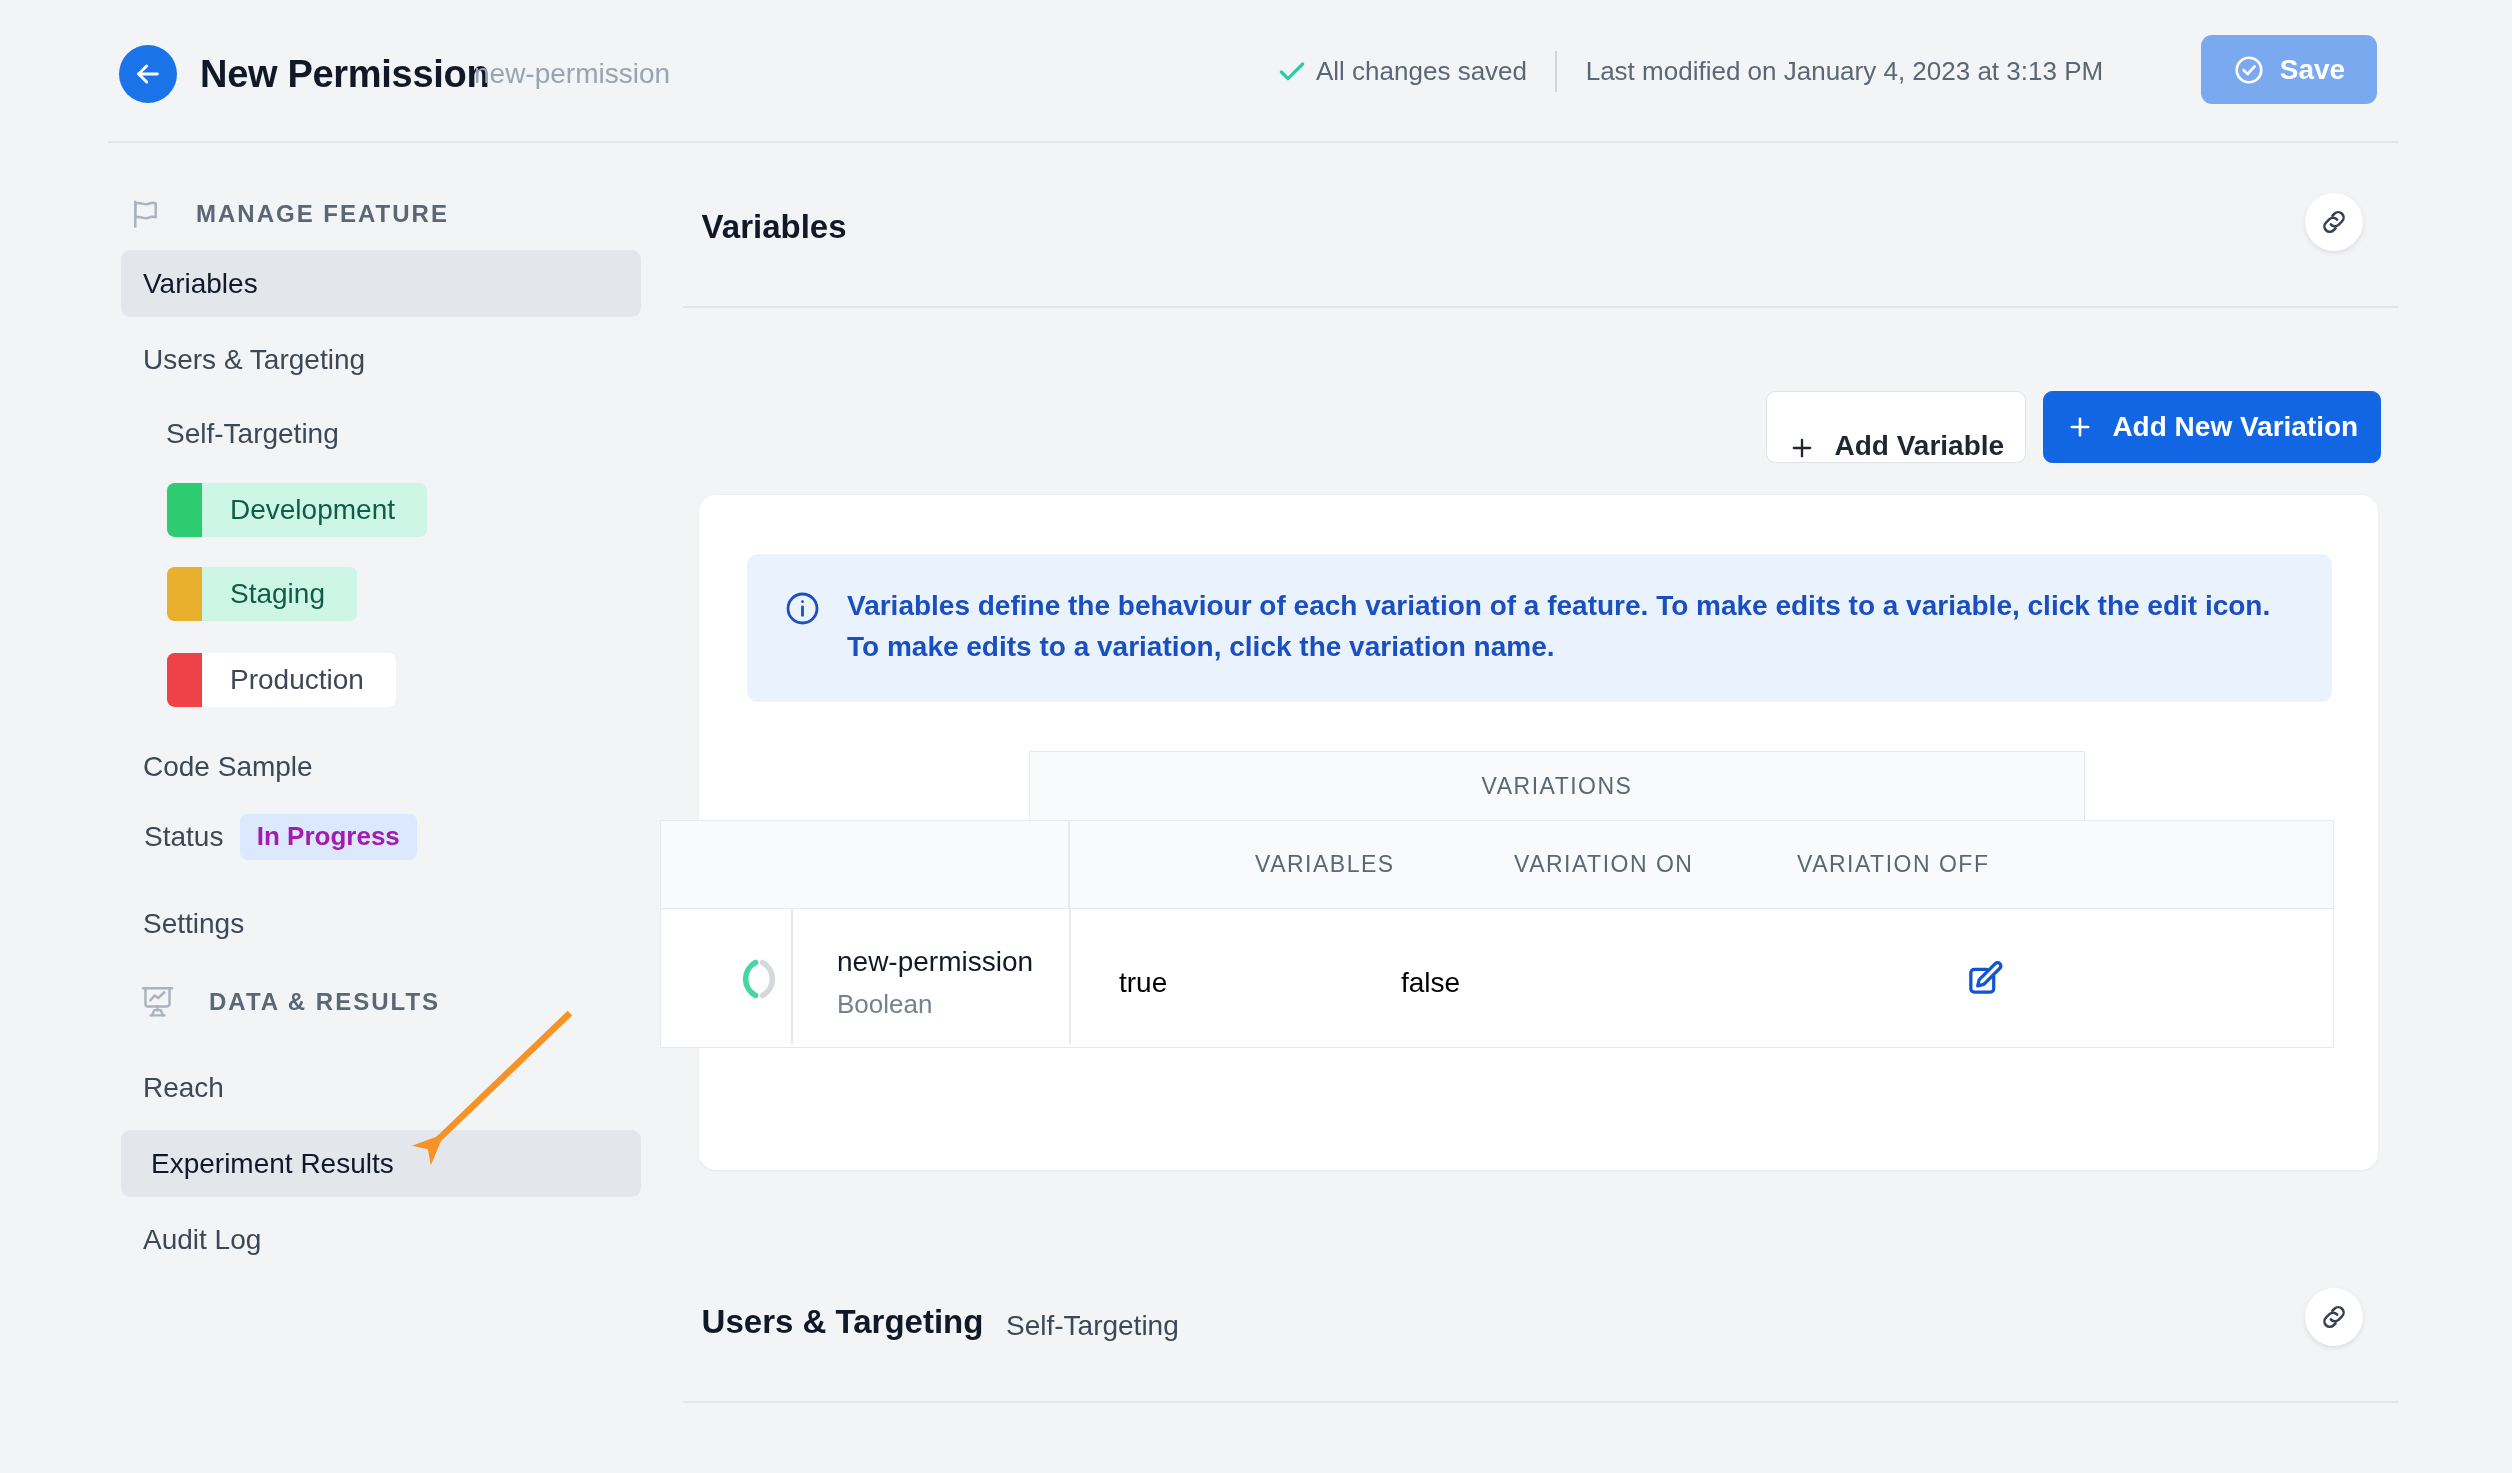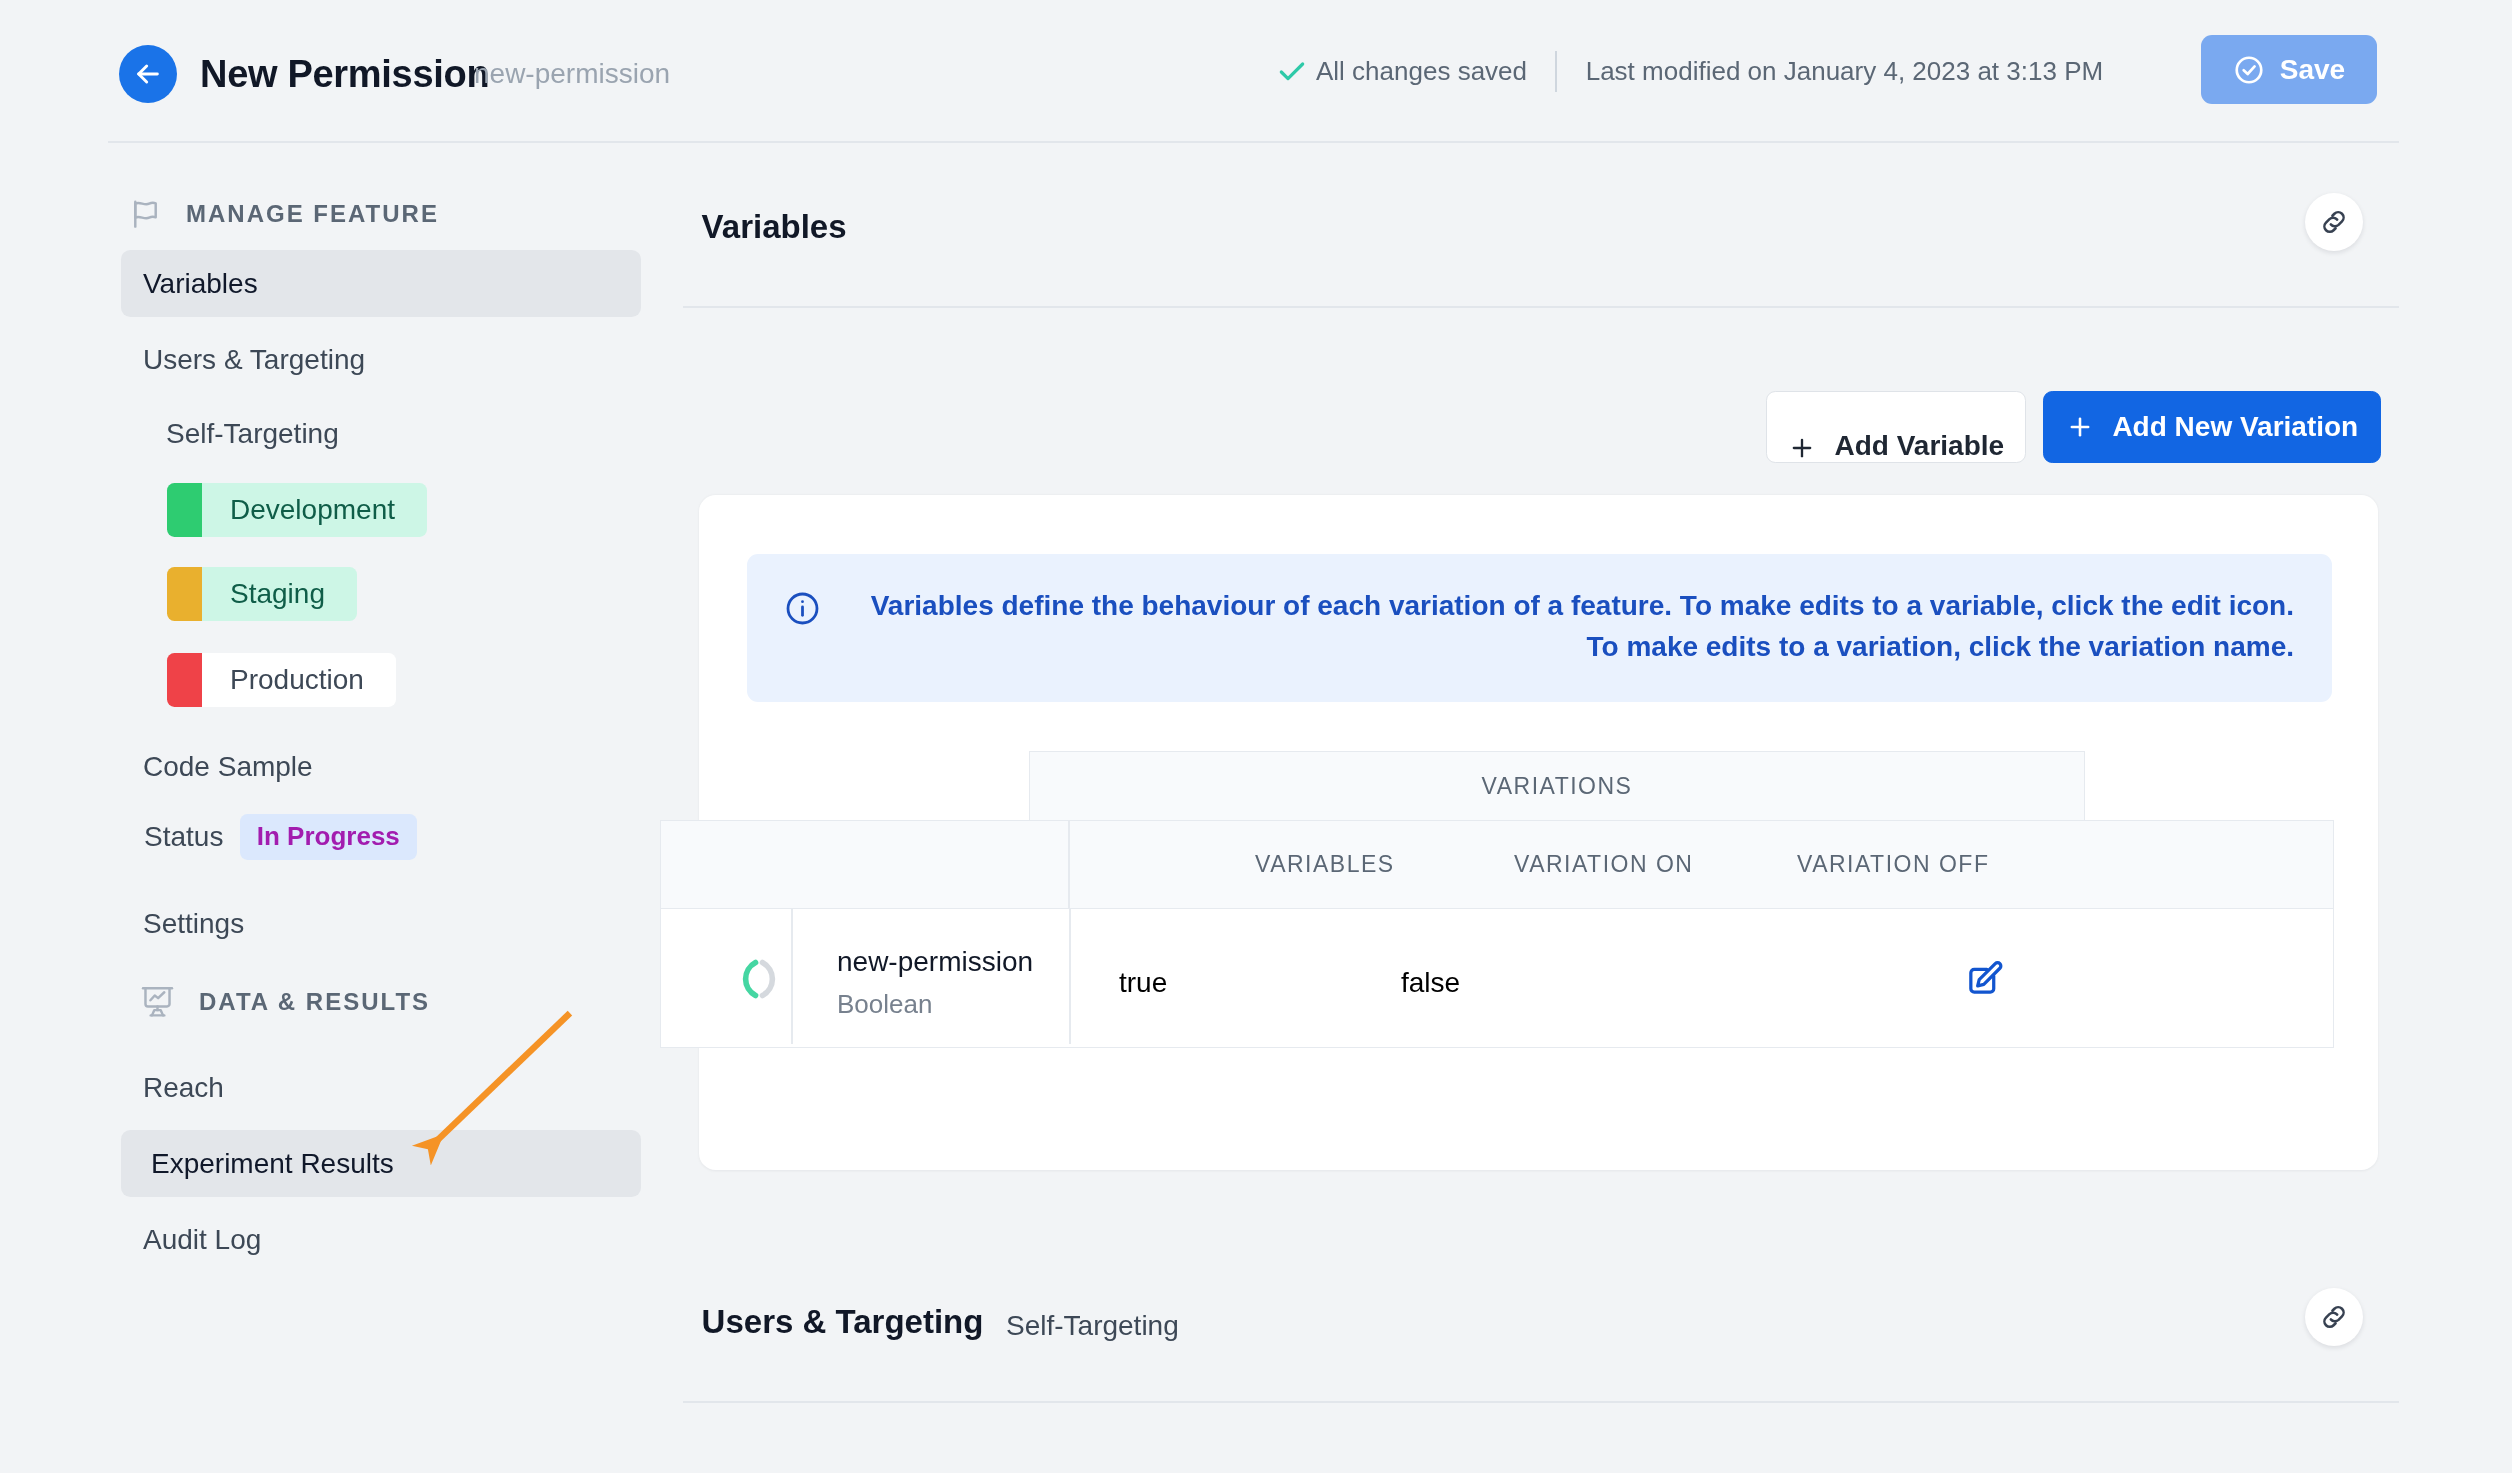"MANAGE FEATURE" .side-section { gap: 23px -> 33px }
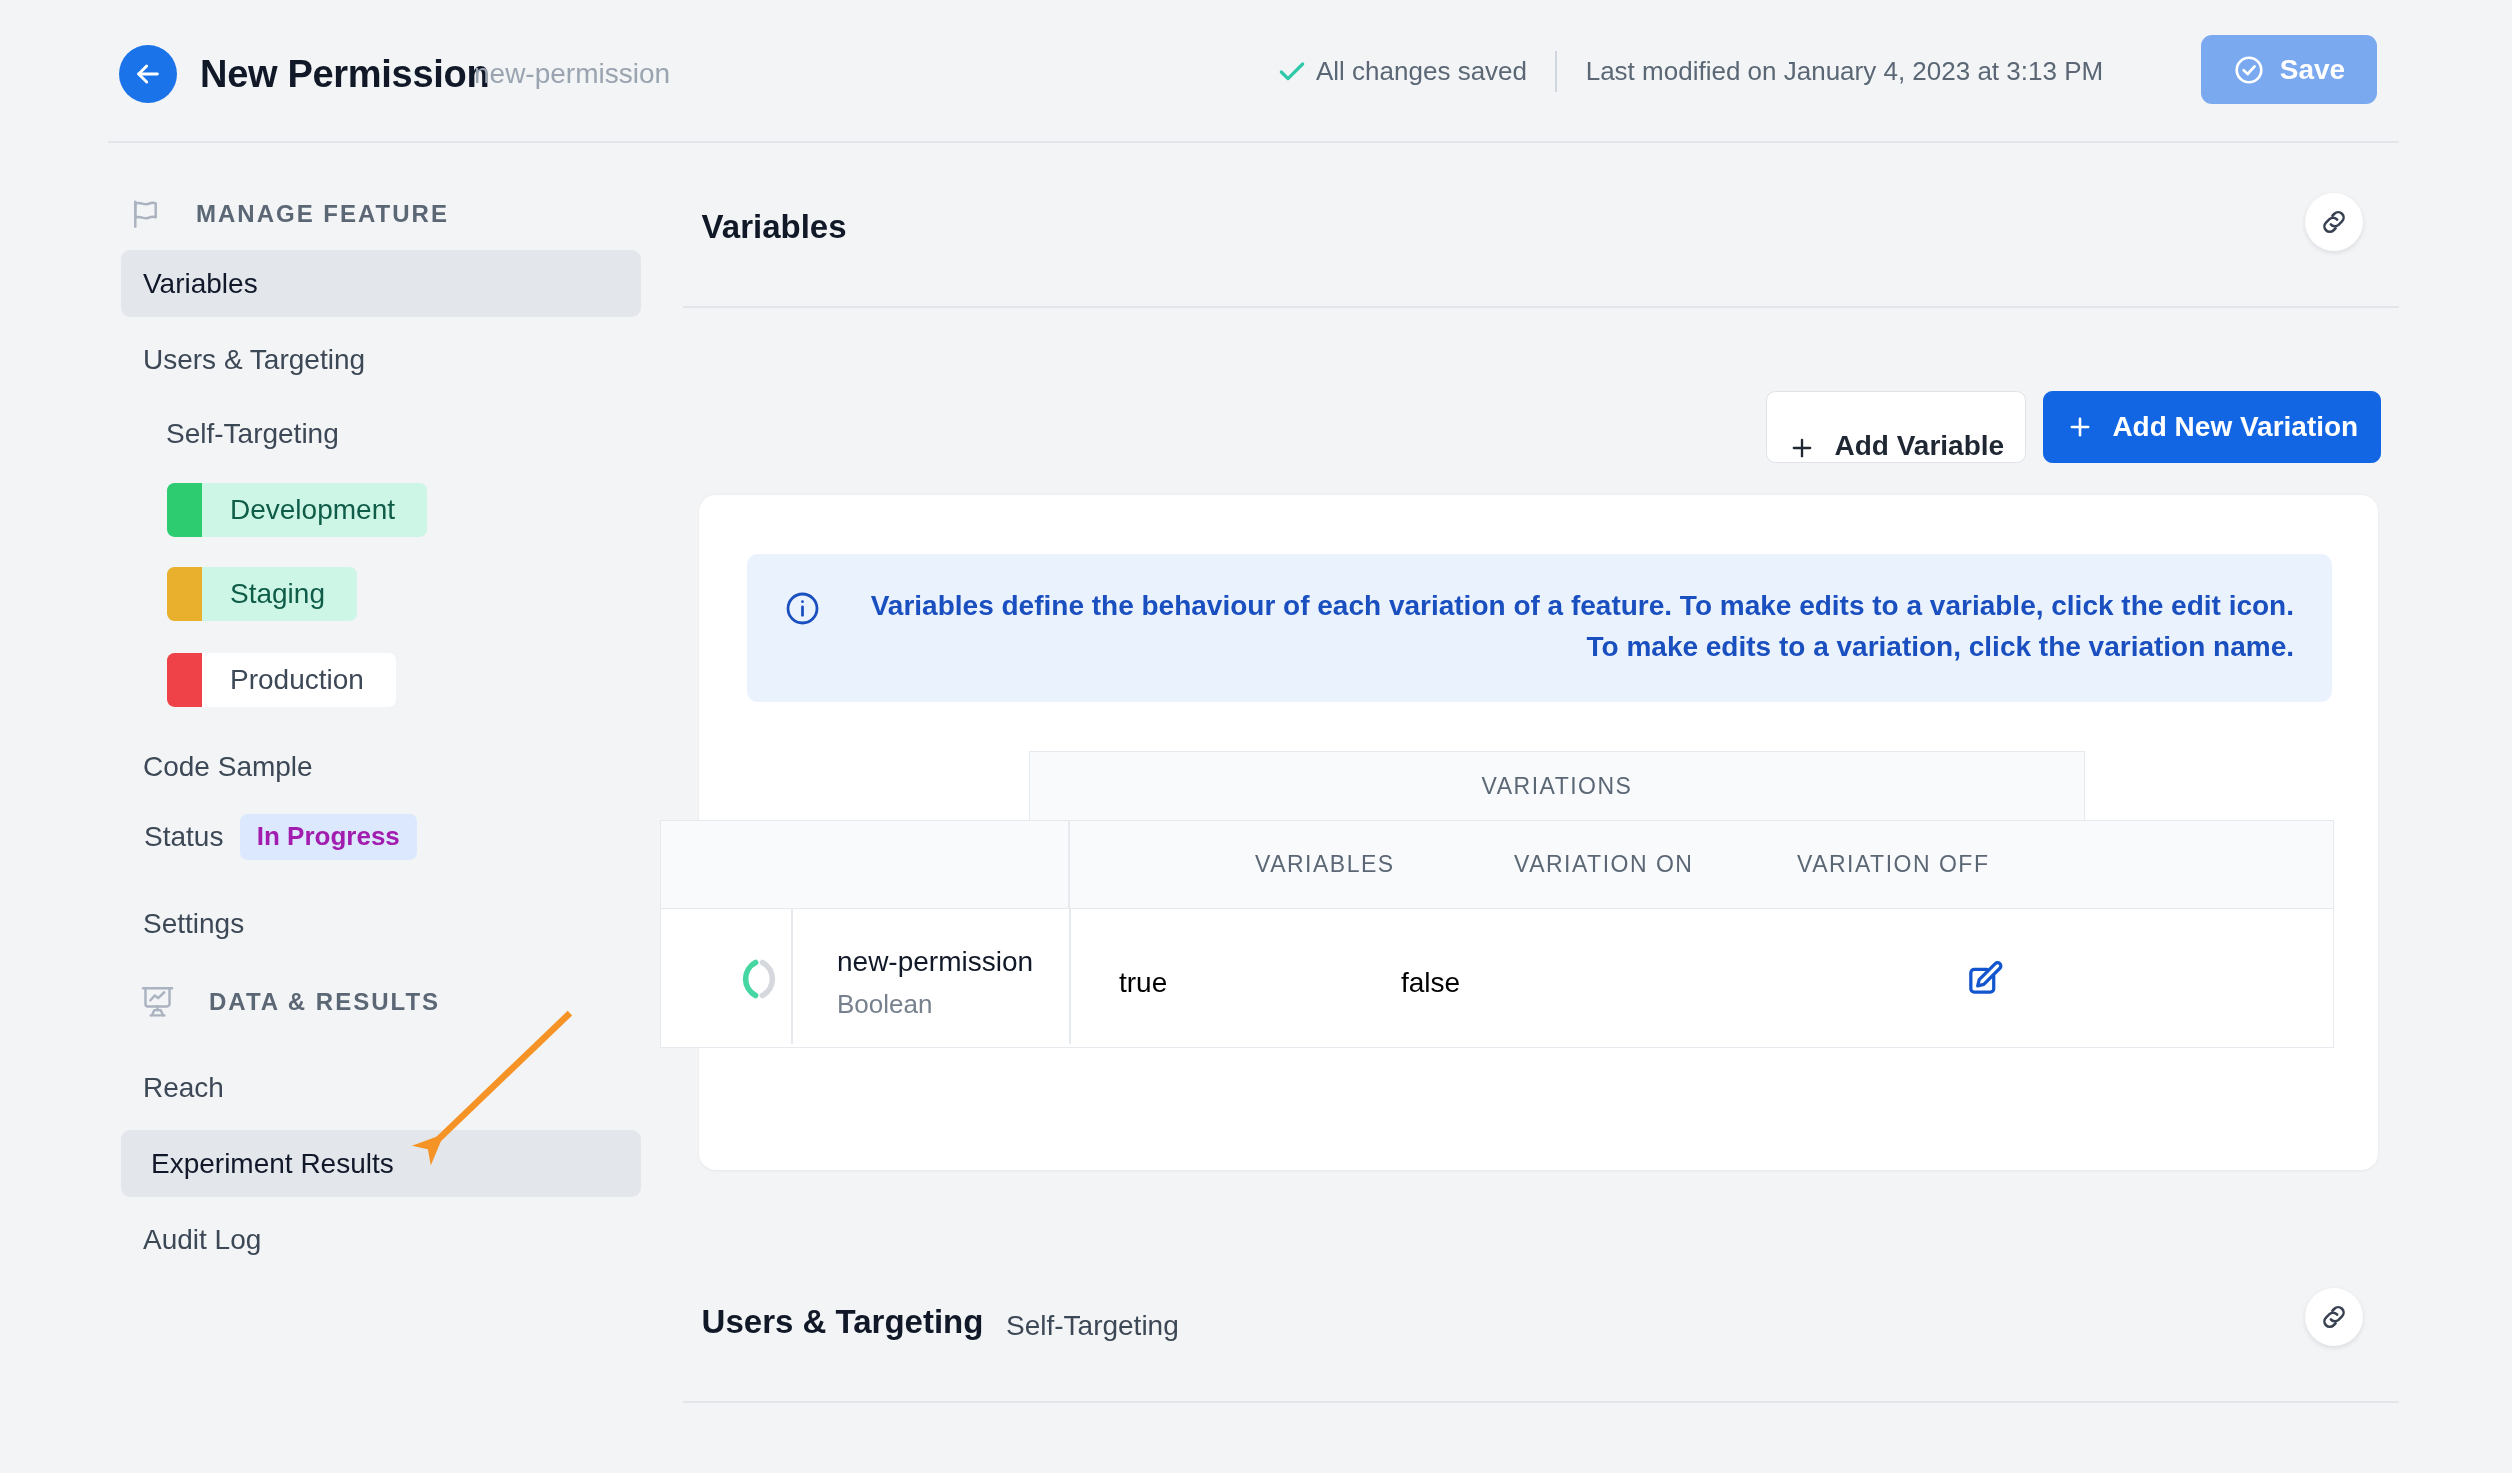"Variables define the behaviour of" .info-banner-text { text-align: right -> none }
